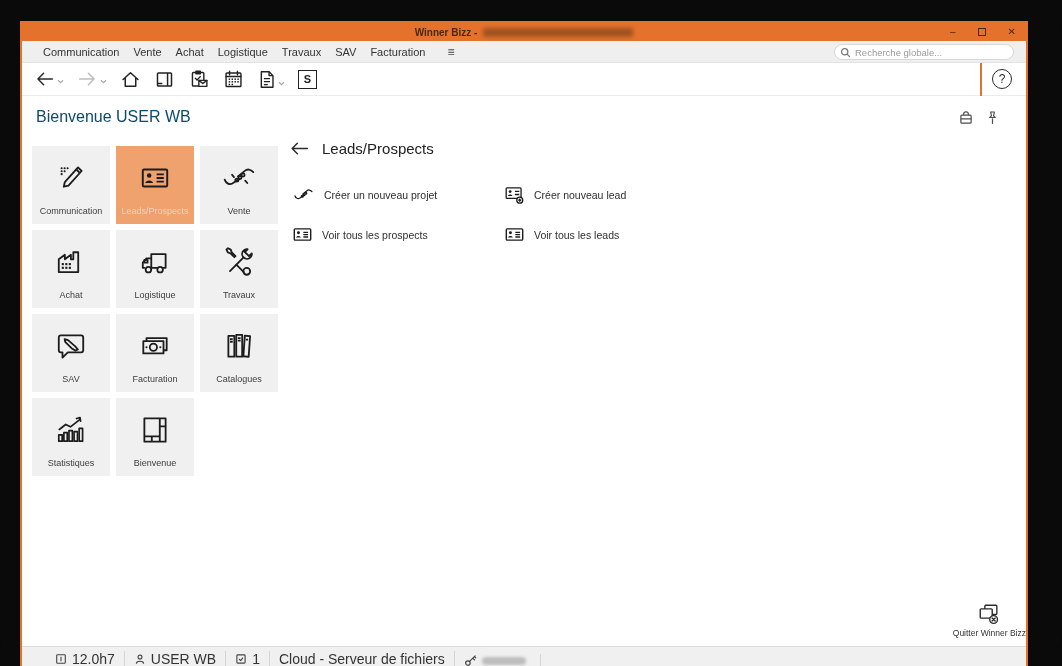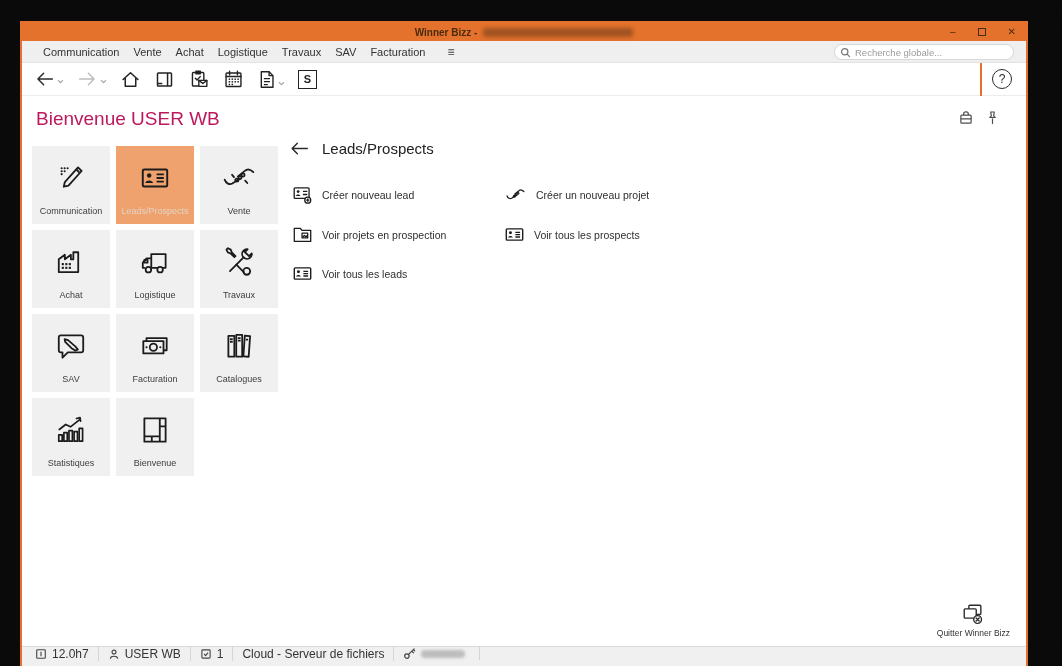"Bienvenue USER WB" .welcome { color: #be185d -> #0c4a6e; font-size: 19px -> 16px }
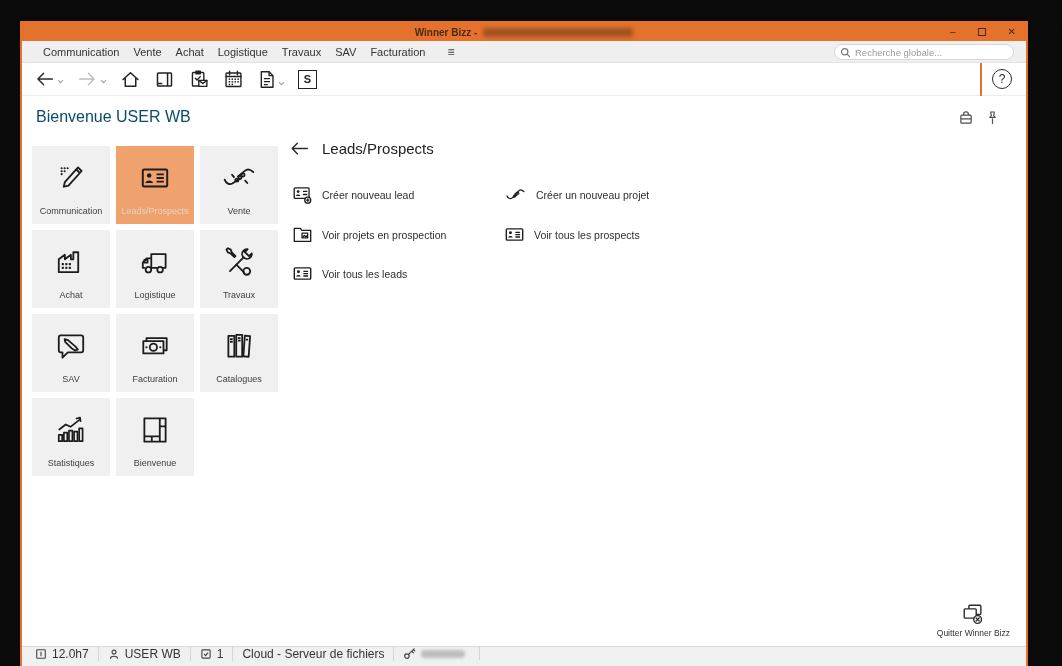"Créer nouveau lead" div.action { order: before "Créer un nouveau projet" -> after "Créer un nouveau projet" }
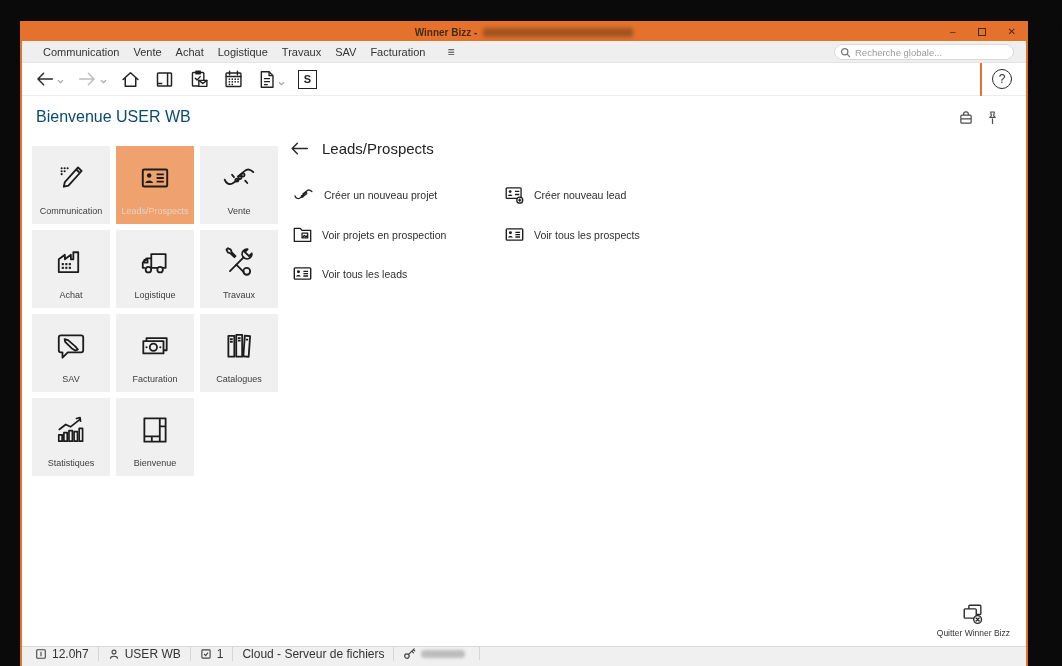"Voir projets en prospection" div.action { html: <div> <span> <svg> <path></path> <rect></rect> <path></path> </svg> </span> <span>Voir projets en prospection</span> </div> -> none }
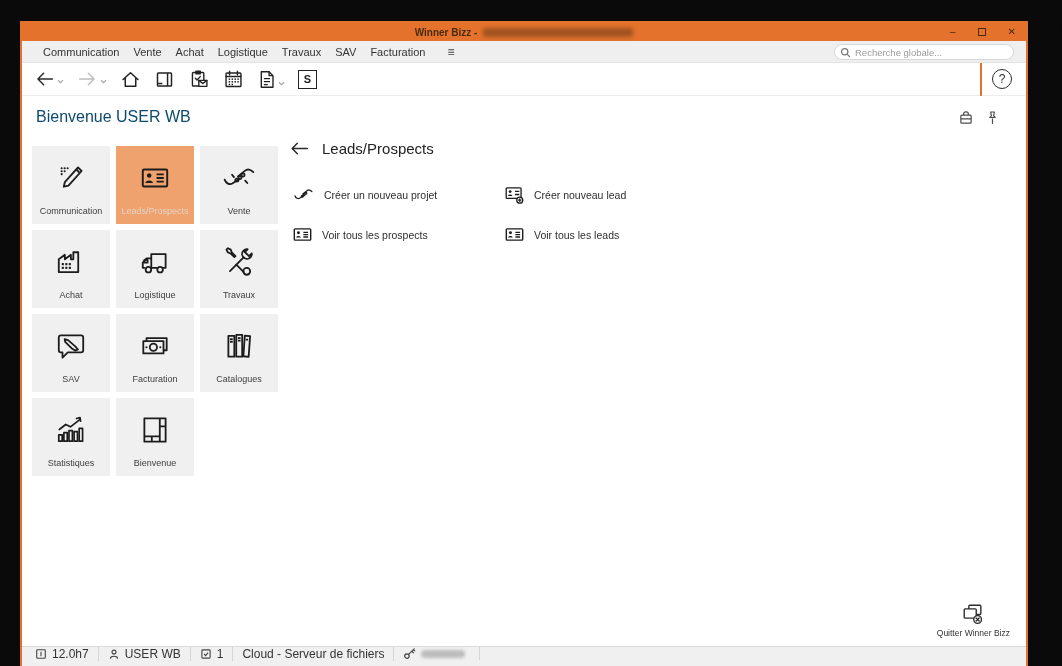"Quitter Winner Bizz" .quit { right: 16px -> 0 }
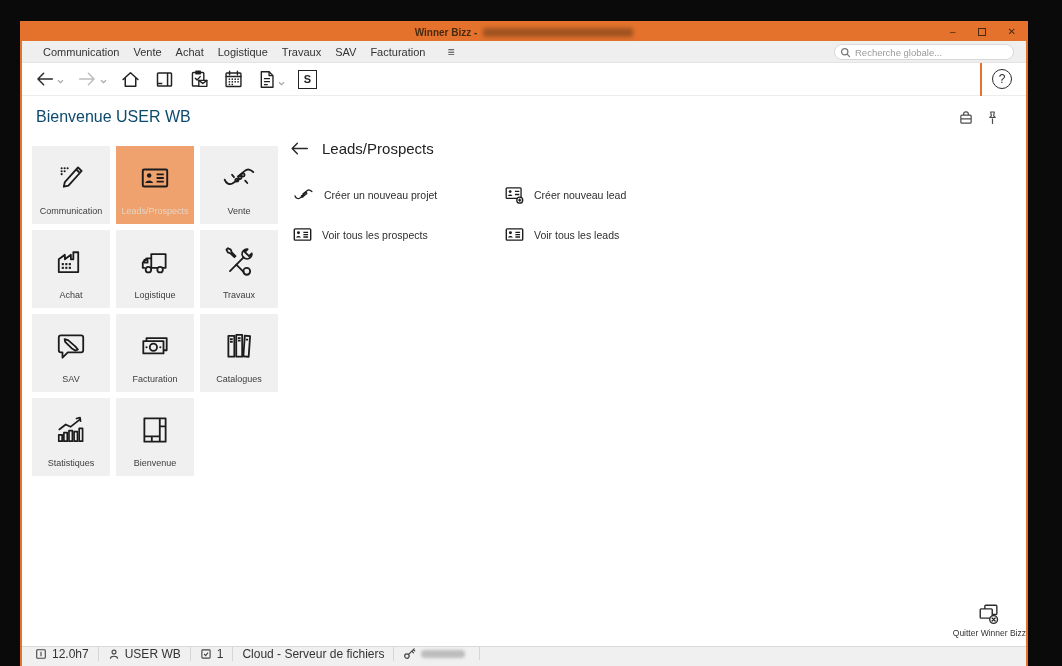"12.0h7" .statusbar { align-items: flex-start -> flex-end; font-size: 12px -> 14px; padding-left: none -> 20px }
